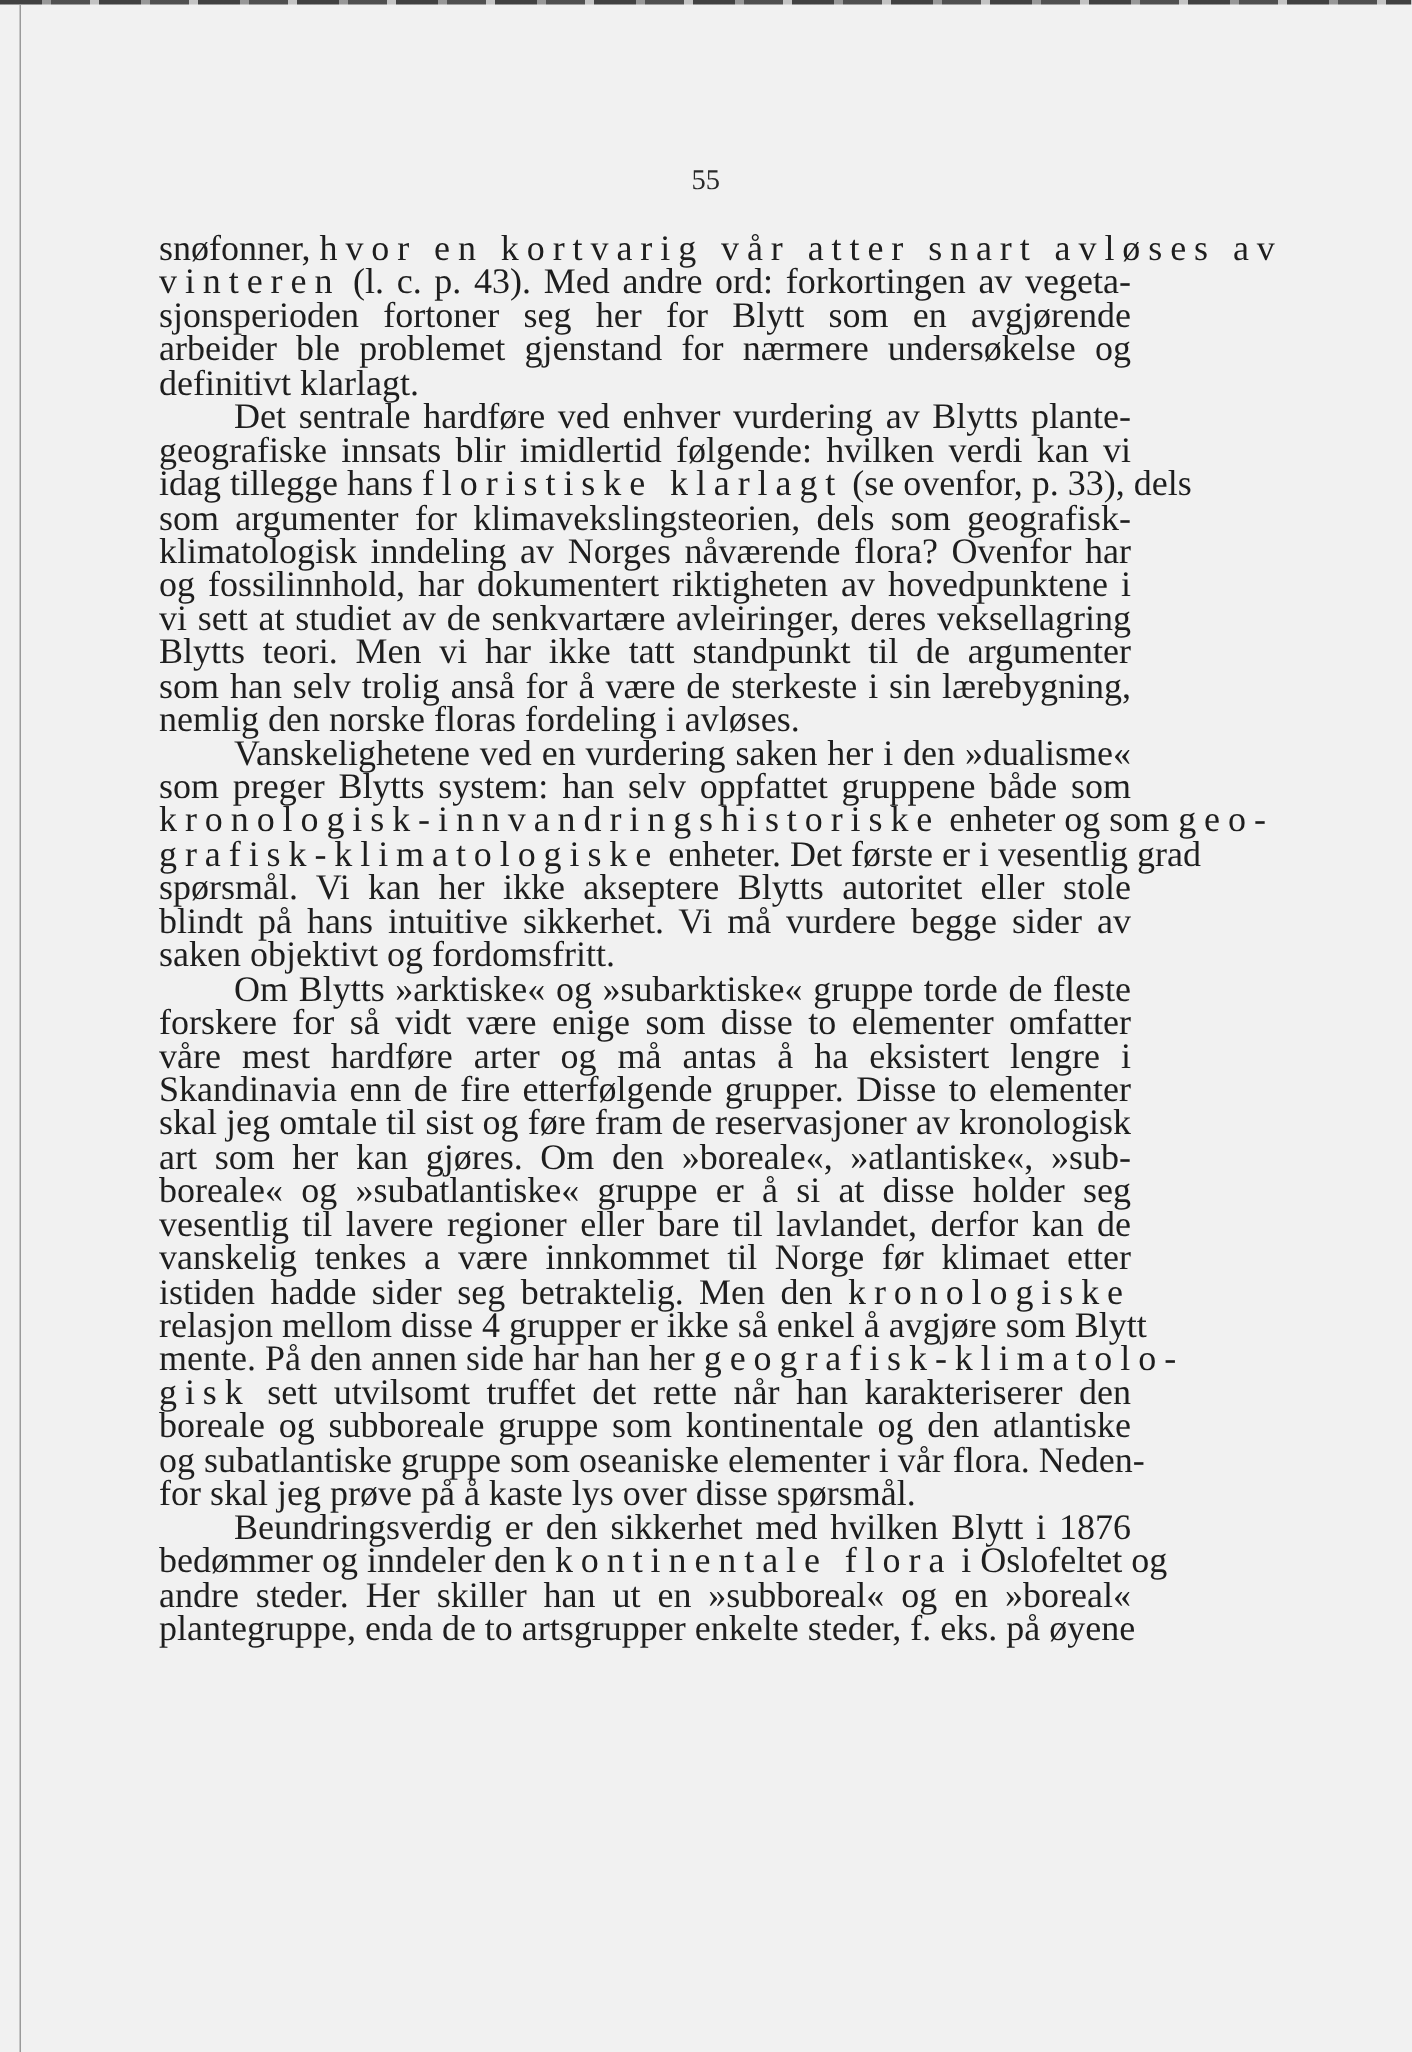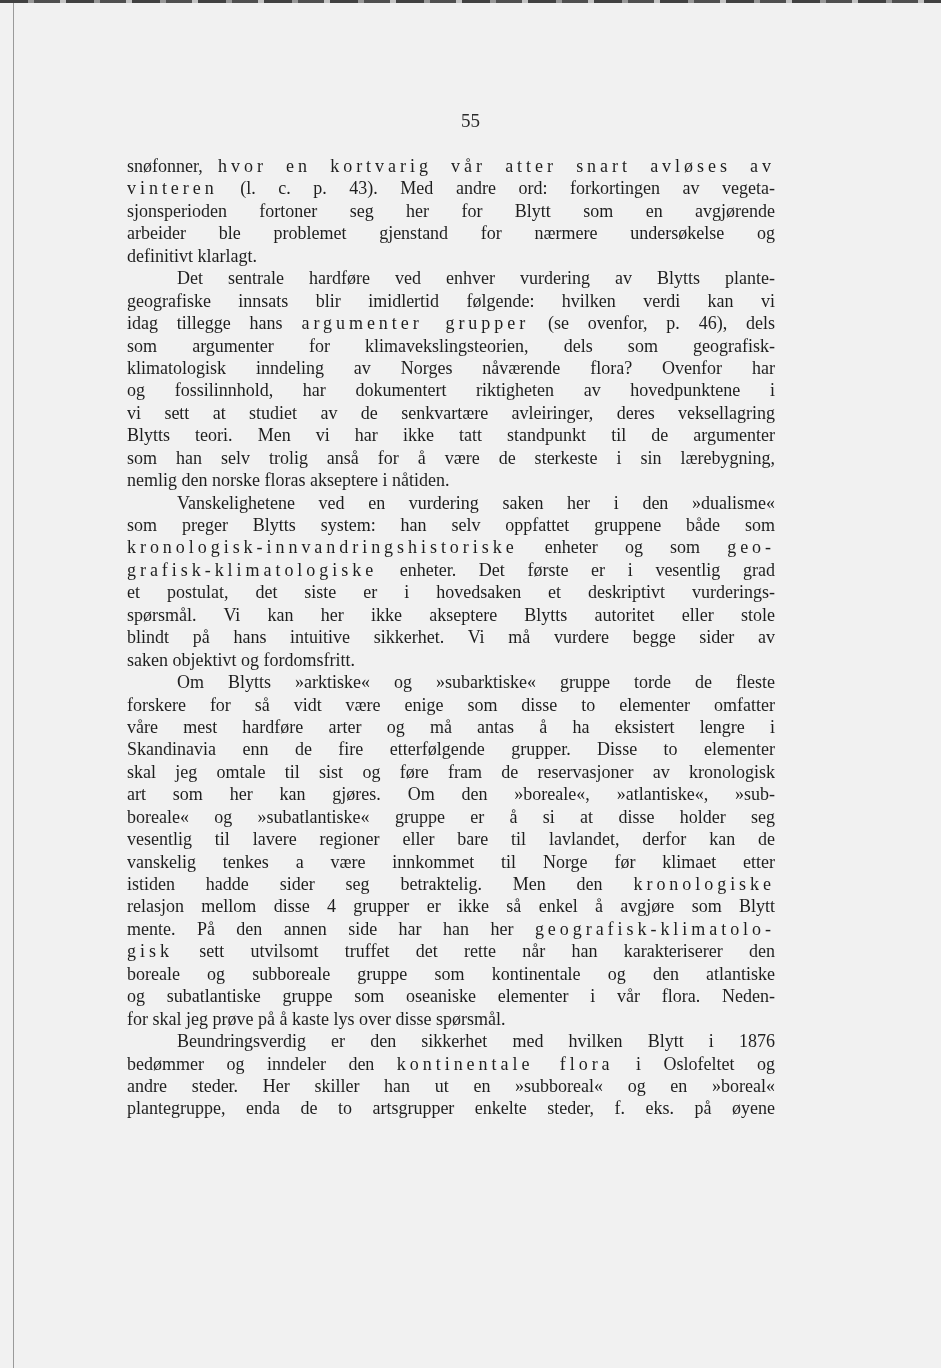"snøfonner, hvor en kortvarig vår" .body-text { font-size: 18px -> 24px; left: 127px -> 106px }
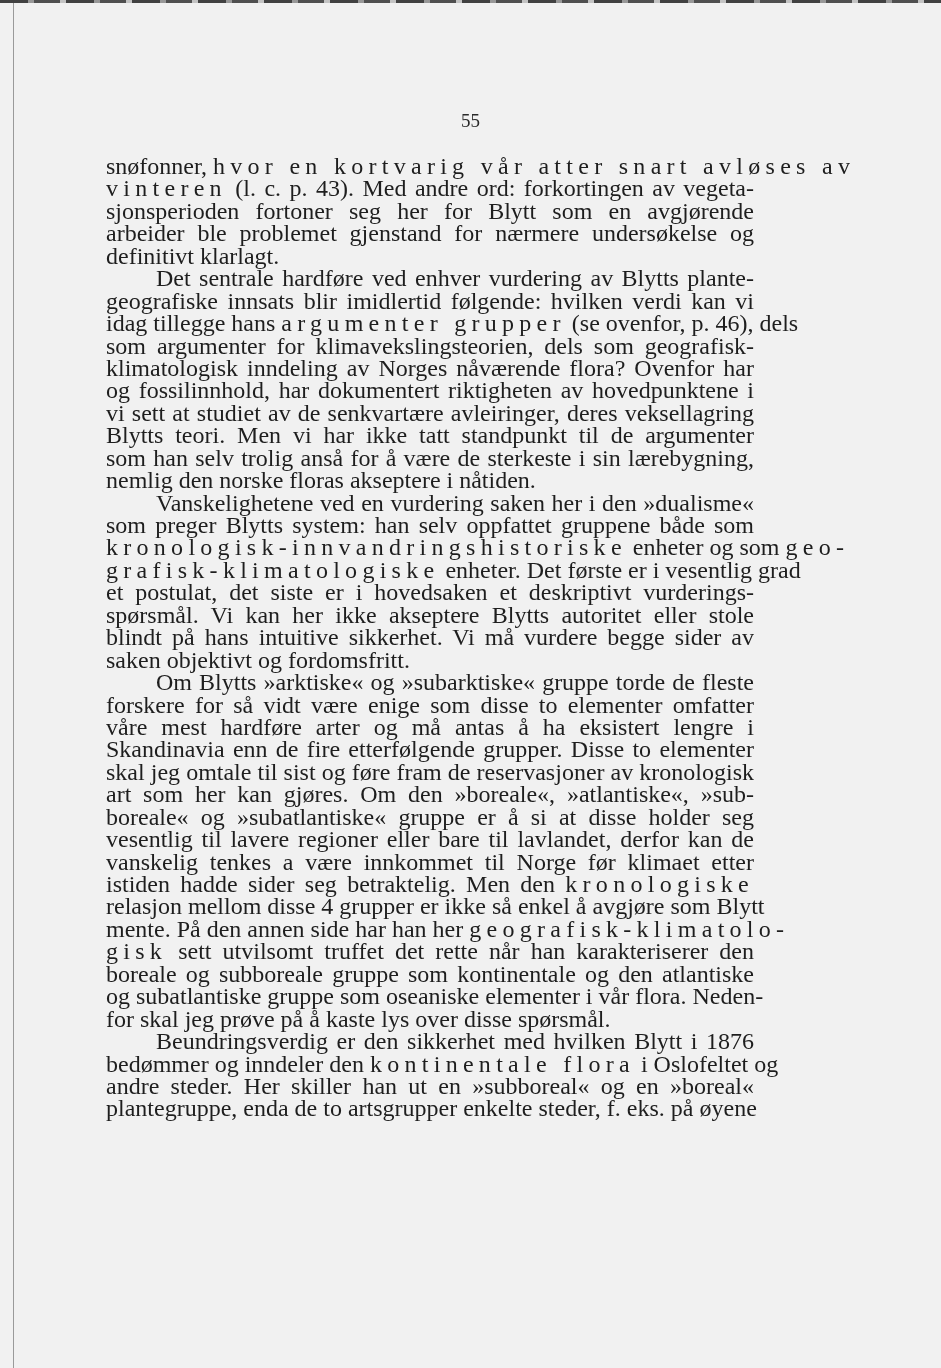"argumenter grupper" span.sp { text: argumenter grupper -> floristiske klarlagt }
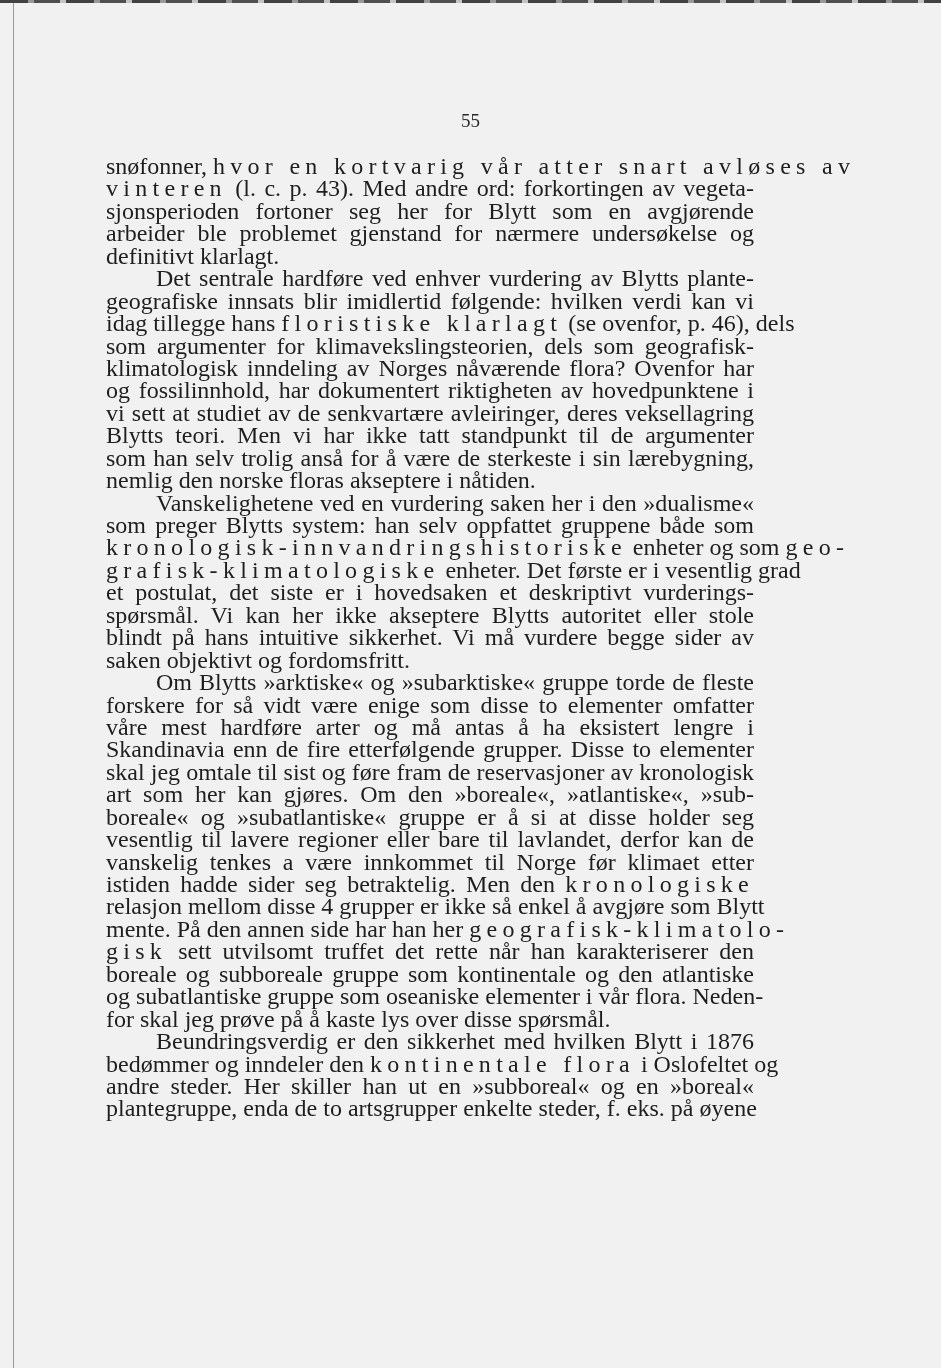"(se ovenfor, p. 46), dels" span { text: 46 -> 33 }
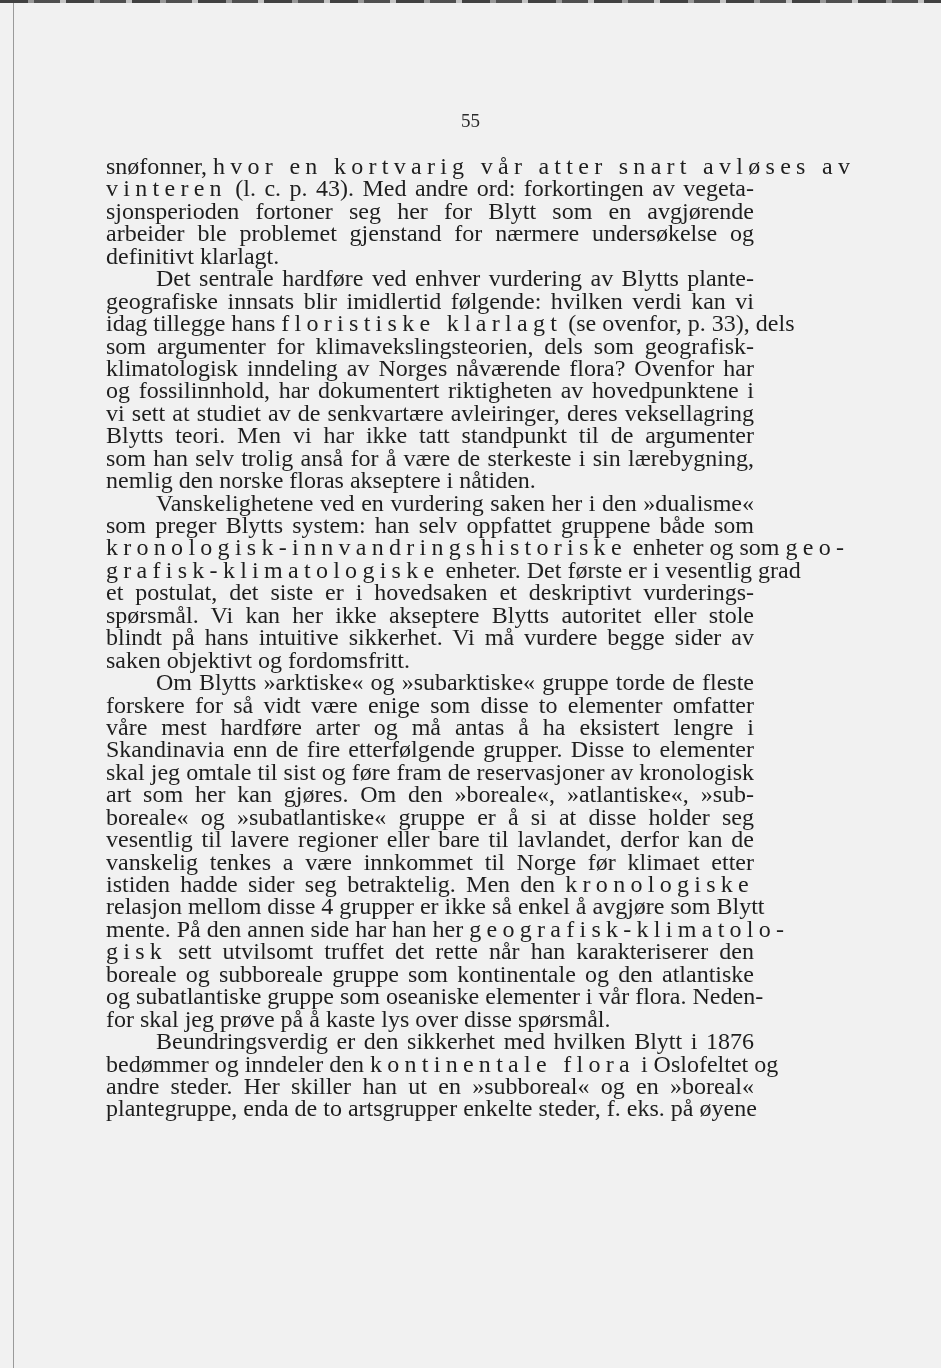"nemlig den norske floras akseptere" span { text: akseptere i nåtiden -> fordeling i avløses }
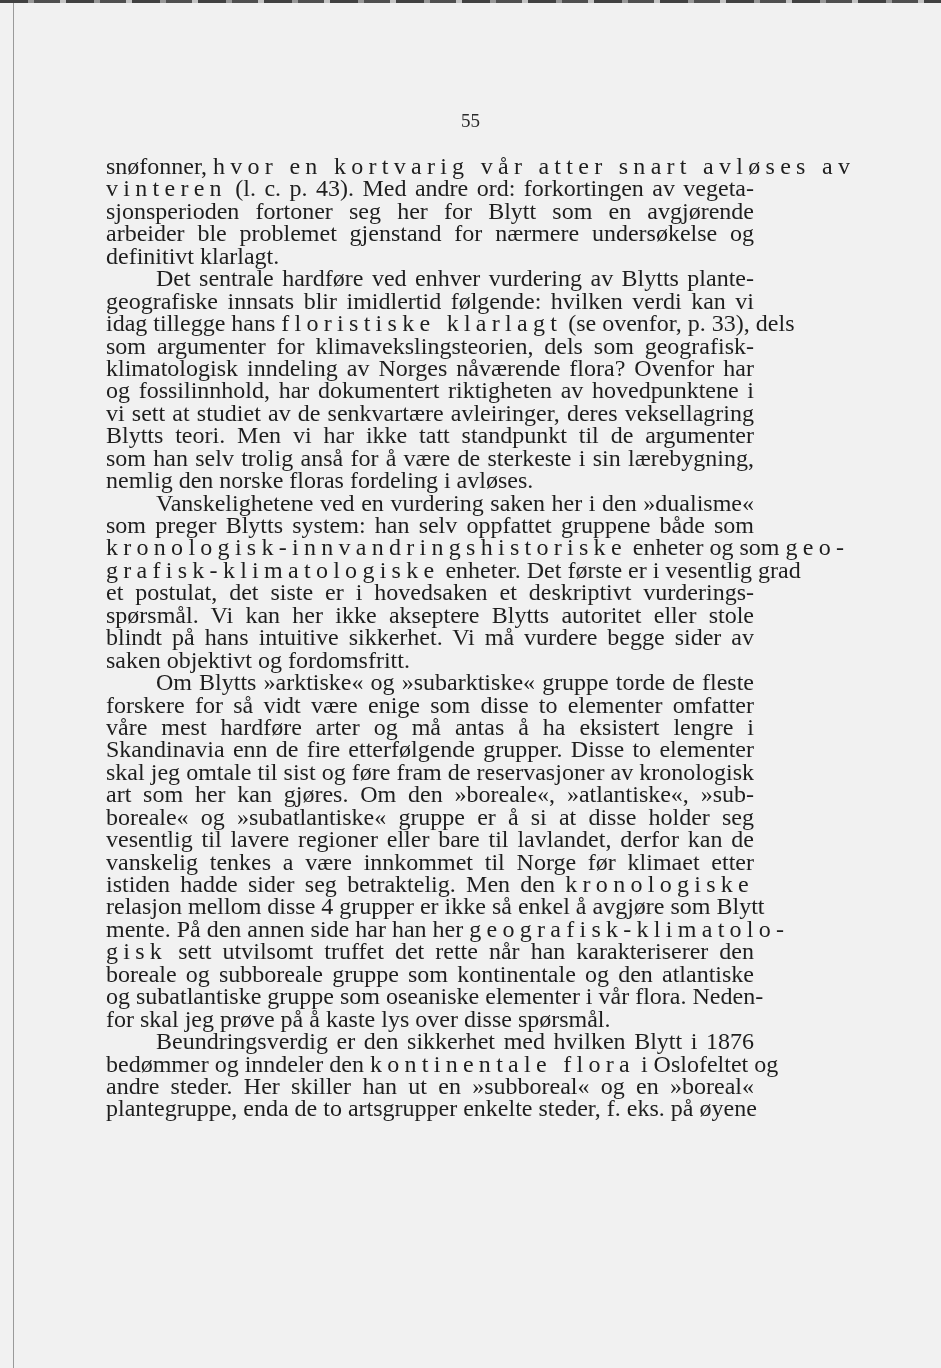"et postulat, det siste er" span.line { html: <span><span>et postulat, det siste er i hovedsaken et deskriptivt vurderings-</span></span> -> none }
